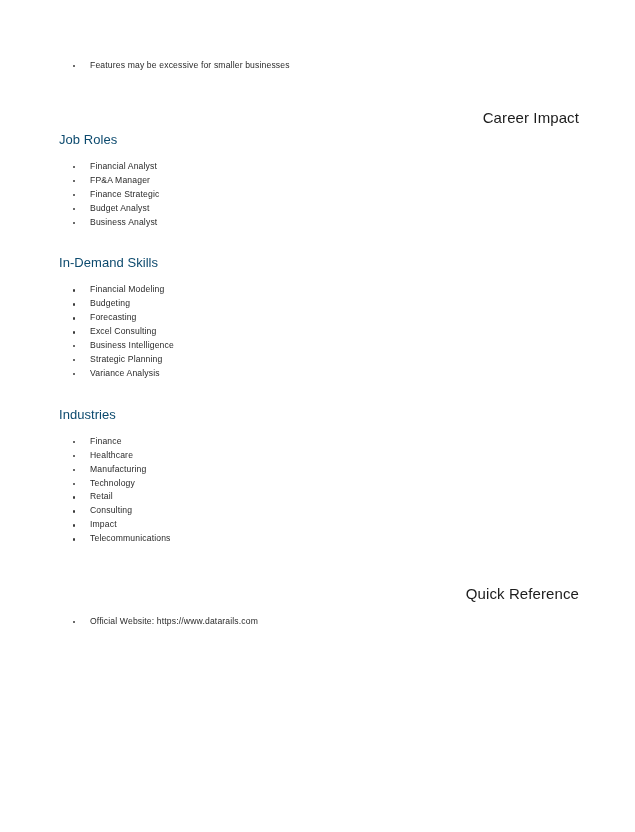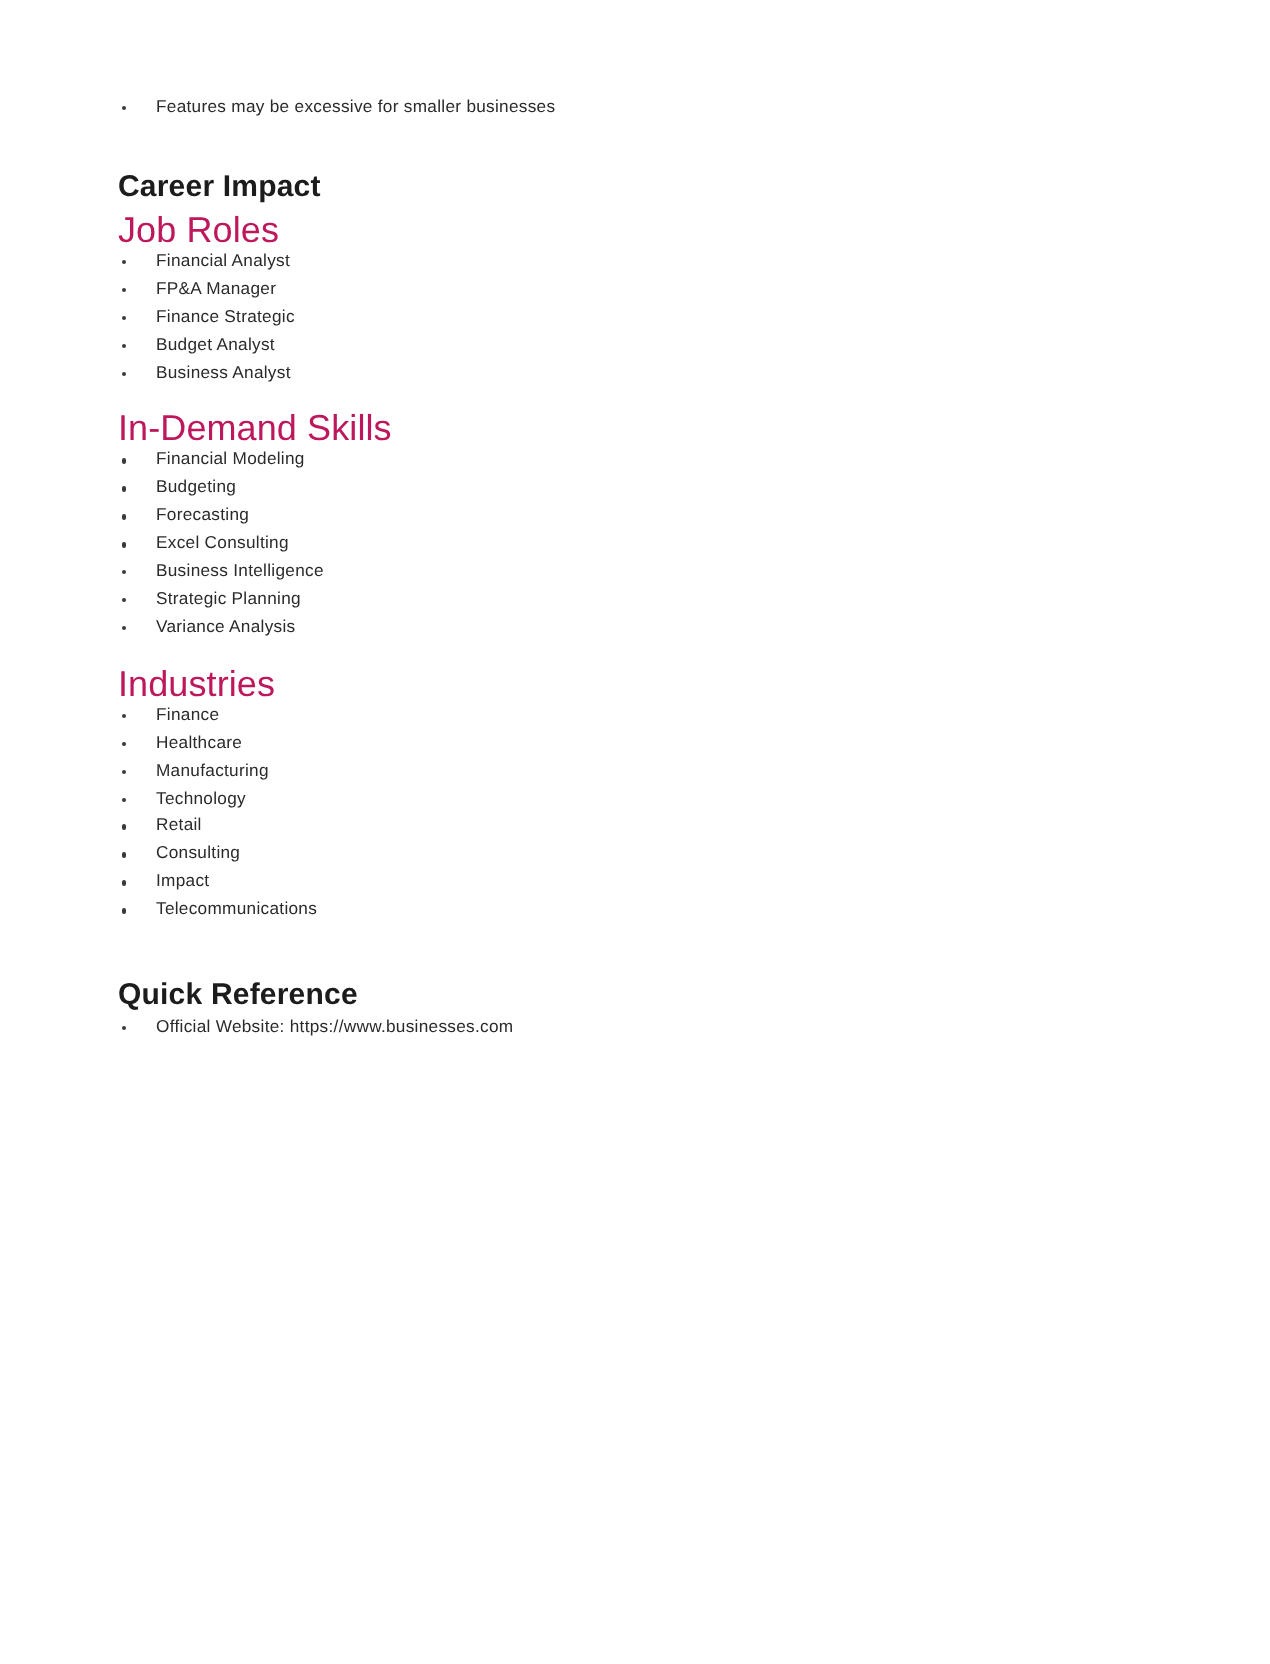"Features may be excessive for" ul.bullets { margin: 0 -> 12px }
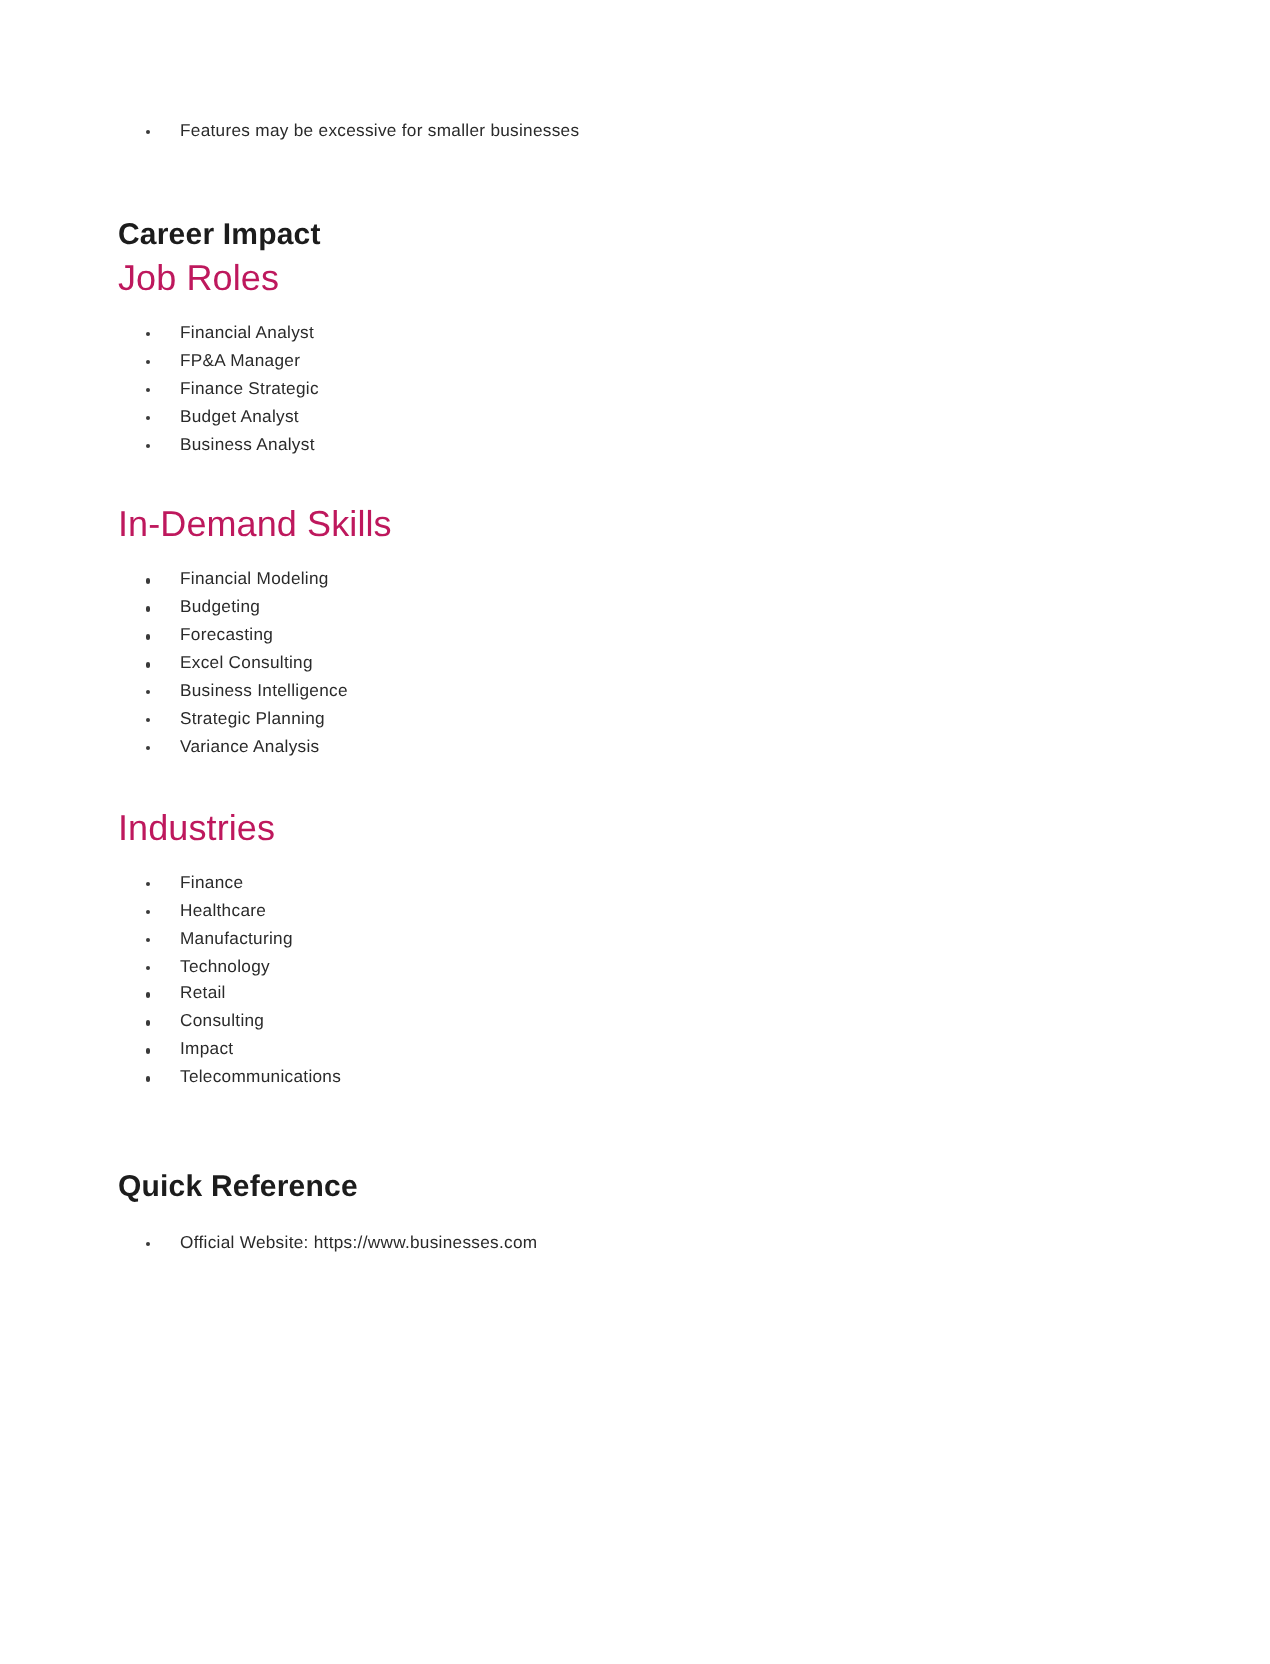"Career Impact" .h2 { font-weight: 700 -> 400; text-align: none -> right }
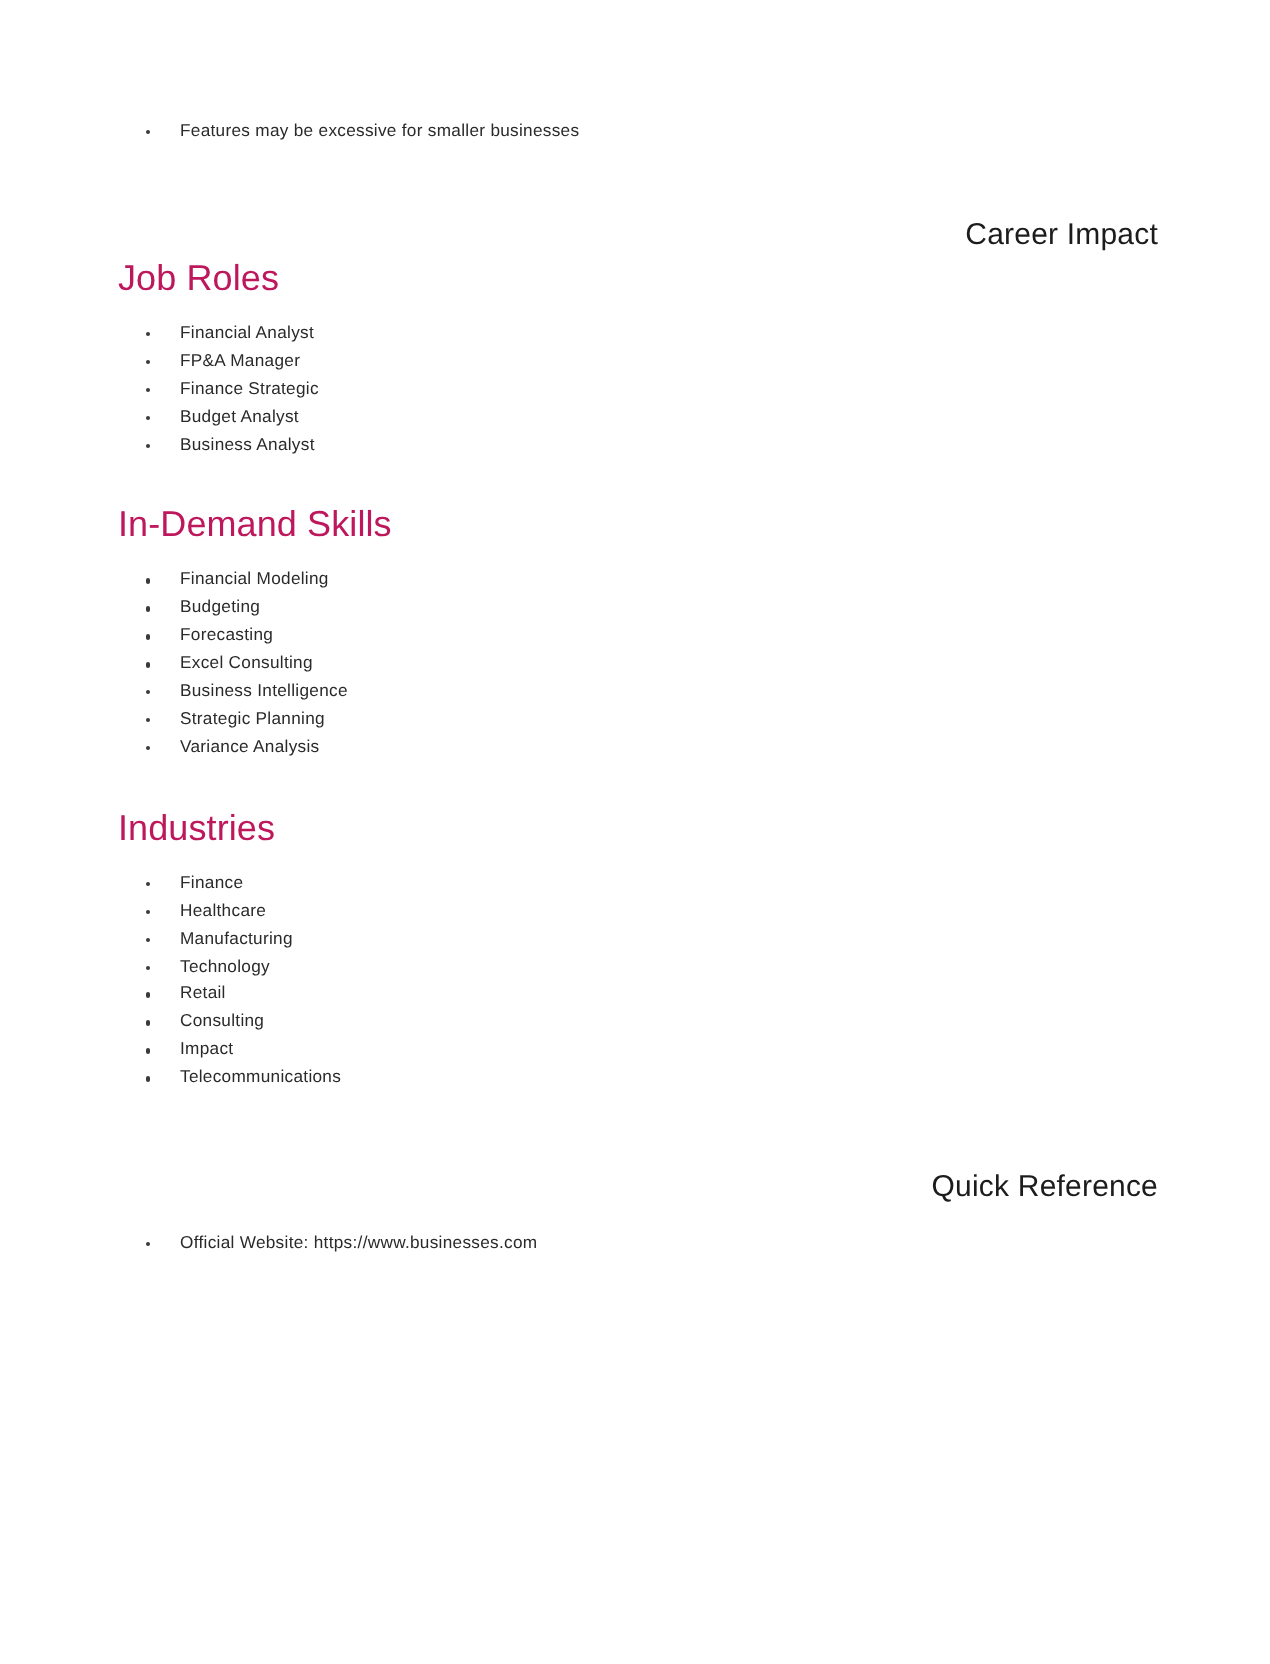"Job Roles" .h3 { color: #be185d -> #0c4a6e; font-size: 18px -> 13px }
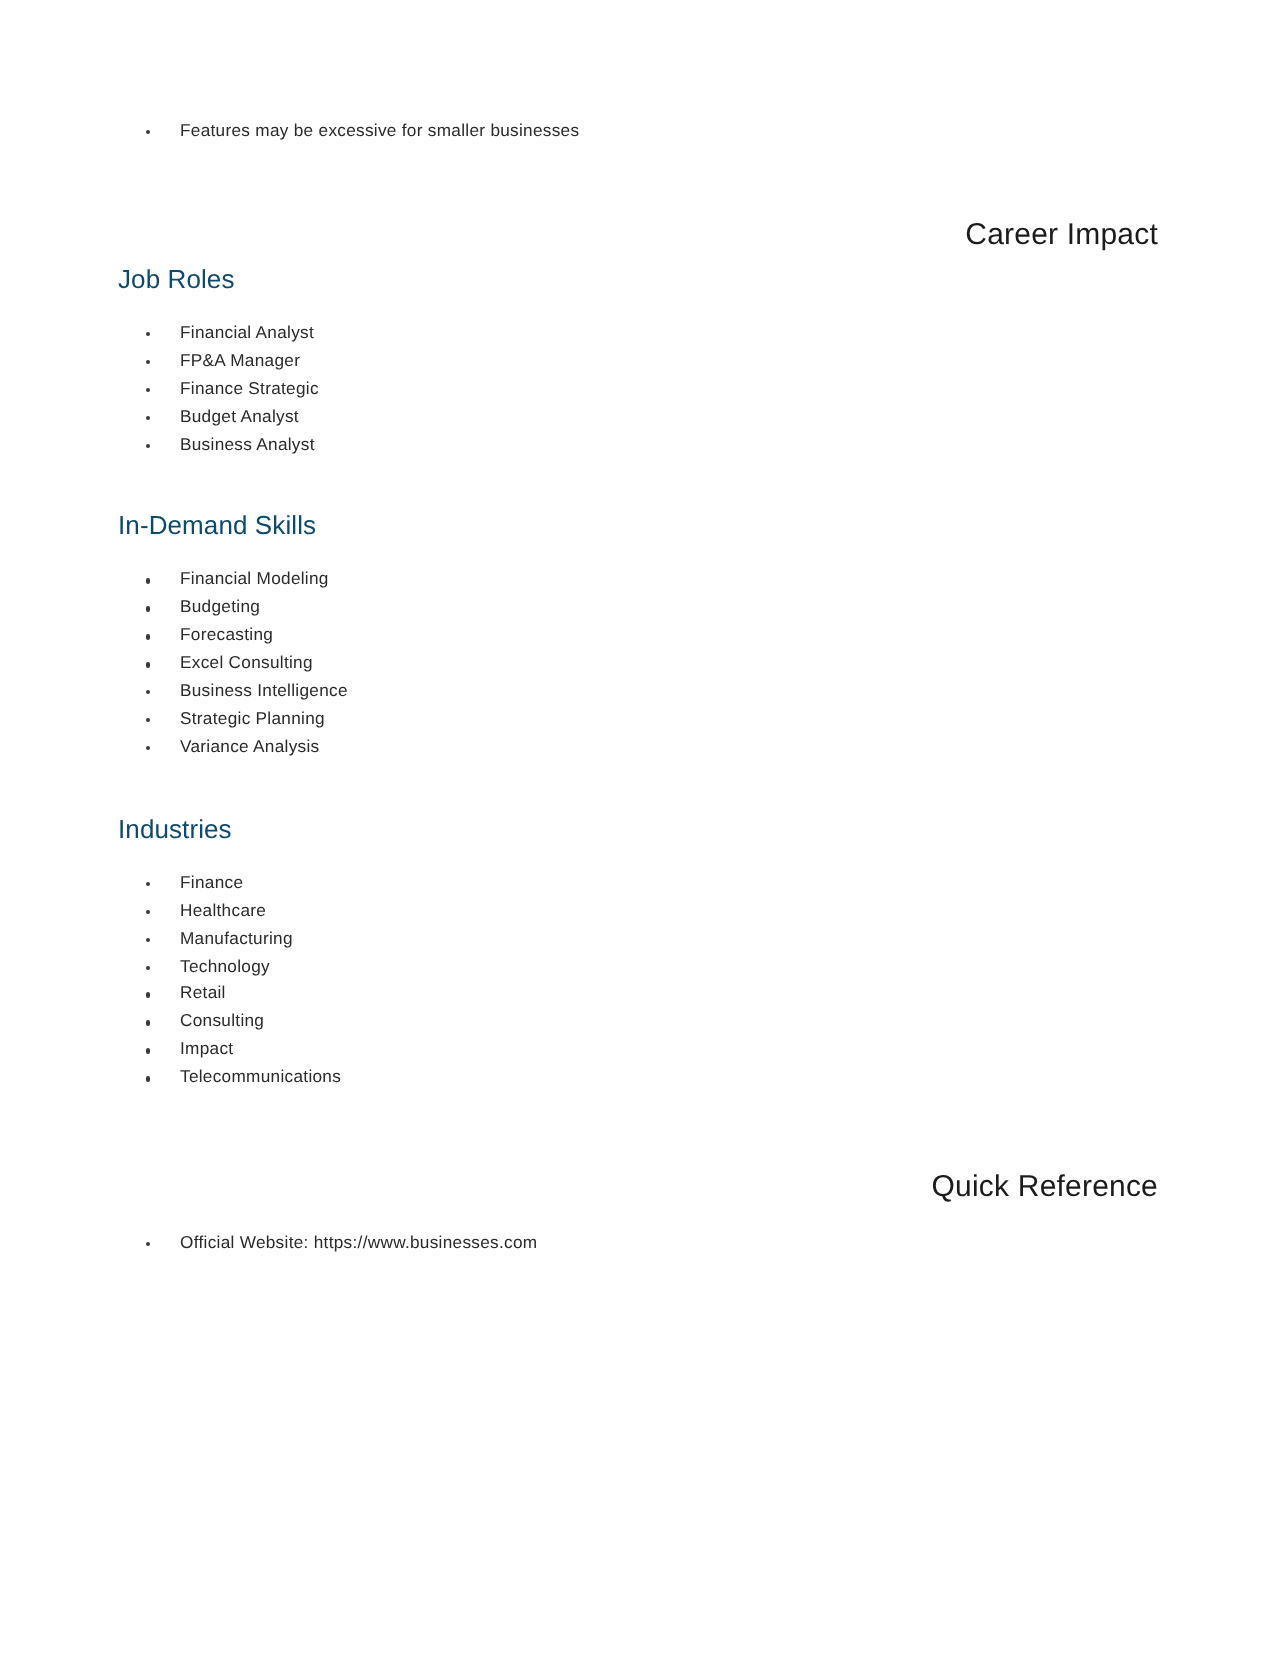"Official Website:" li { text: https://www.businesses.com -> https://www.datarails.com }
